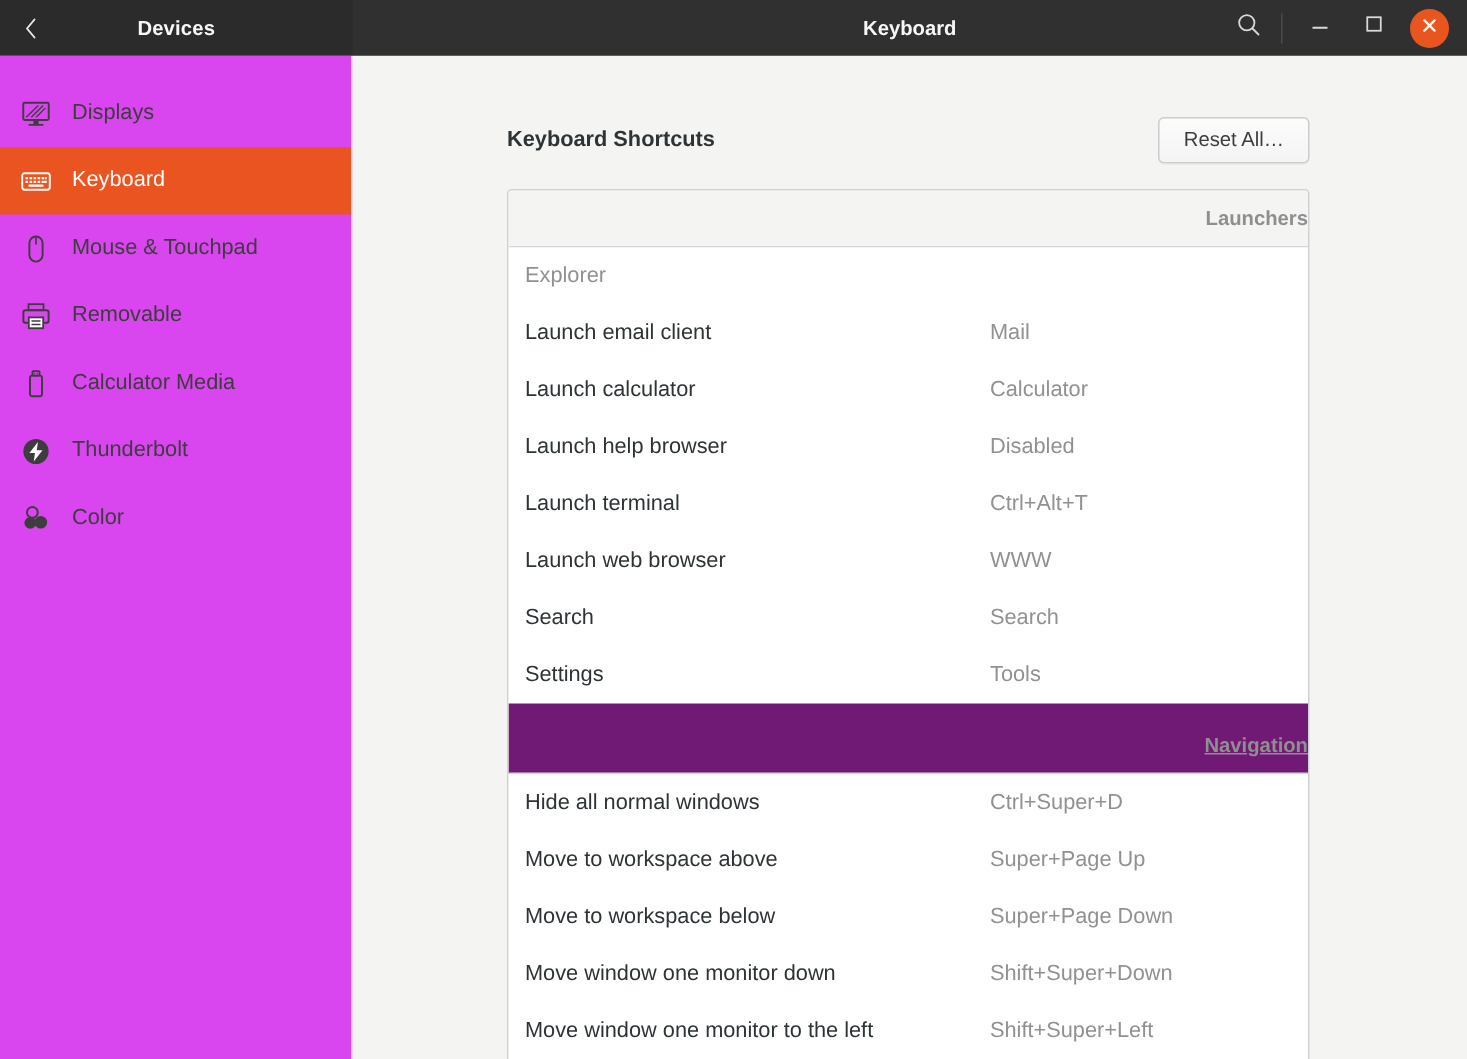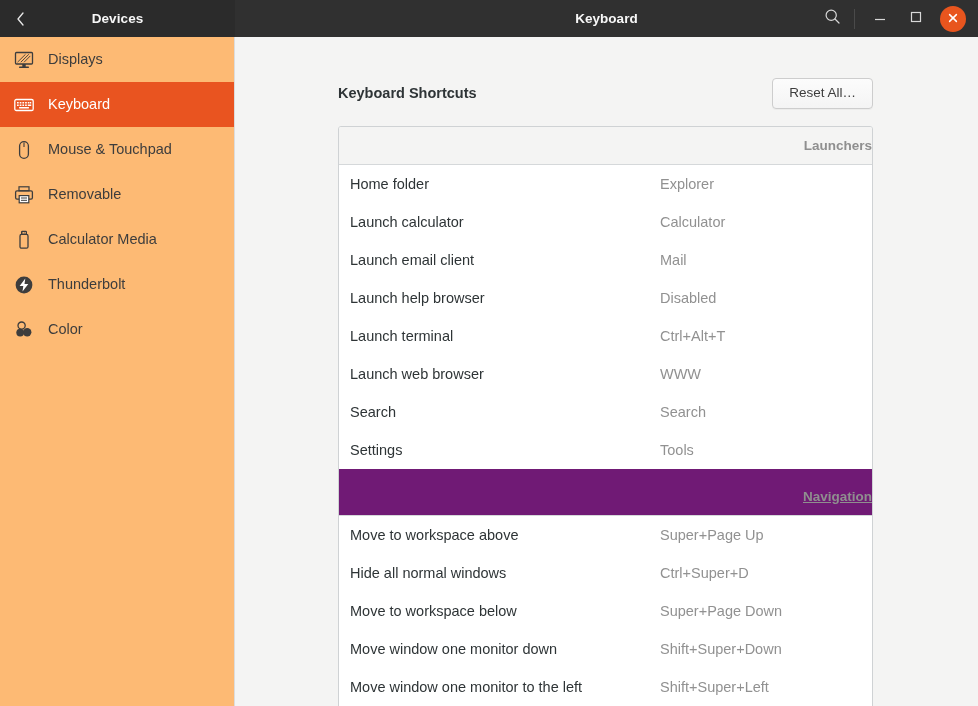"Displays" .sidebar { background: #fdba74 -> #d946ef; padding-top: 0px -> 16px }
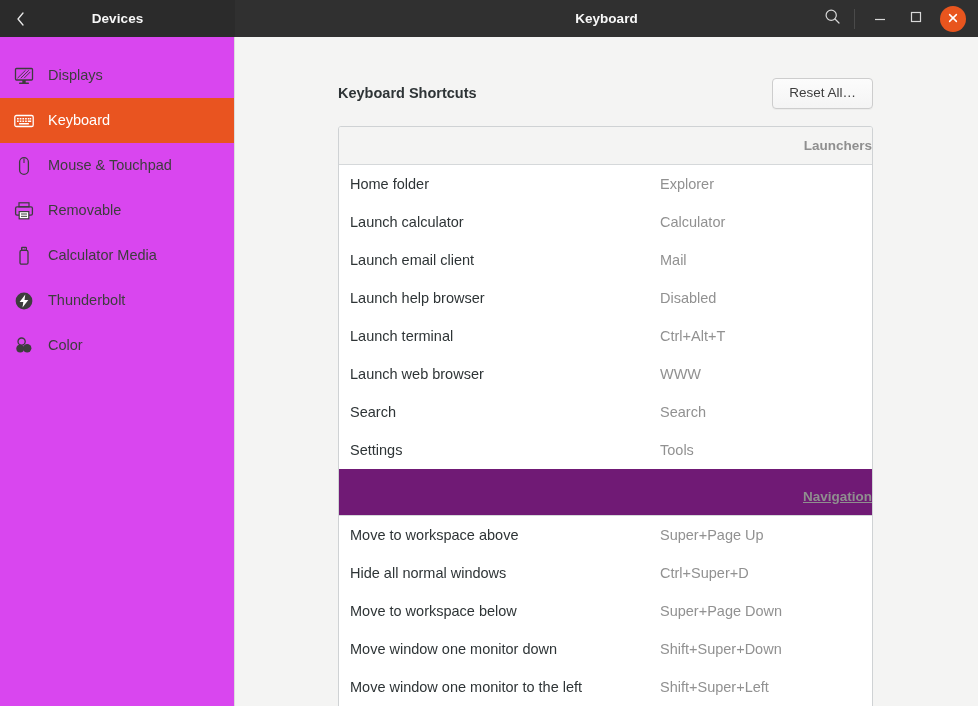"Home folder" div.row-name { html: <div>Home folder</div> -> none }
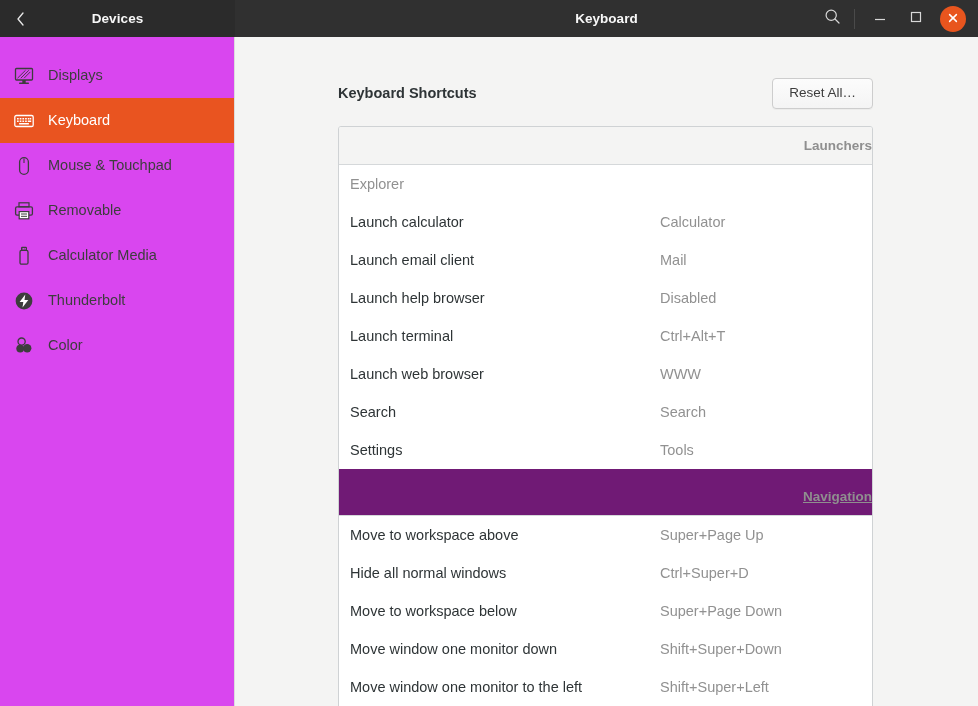"Launch calculator" div.row { order: before "Launch email client" -> after "Launch email client" }
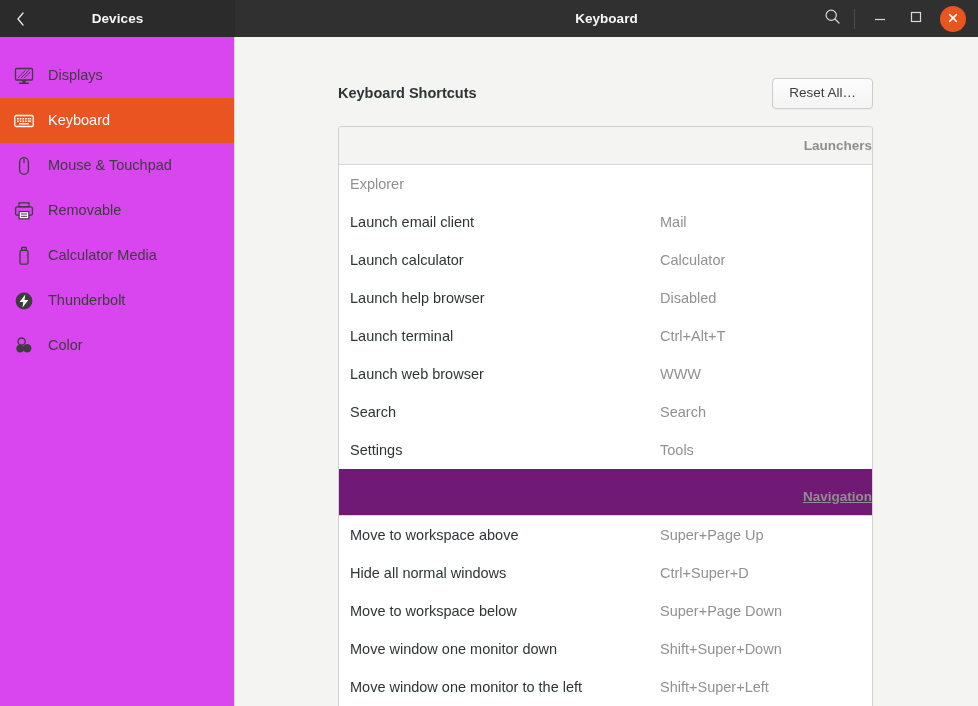"Move to workspace above" div.row { order: before "Hide all normal windows" -> after "Hide all normal windows" }
